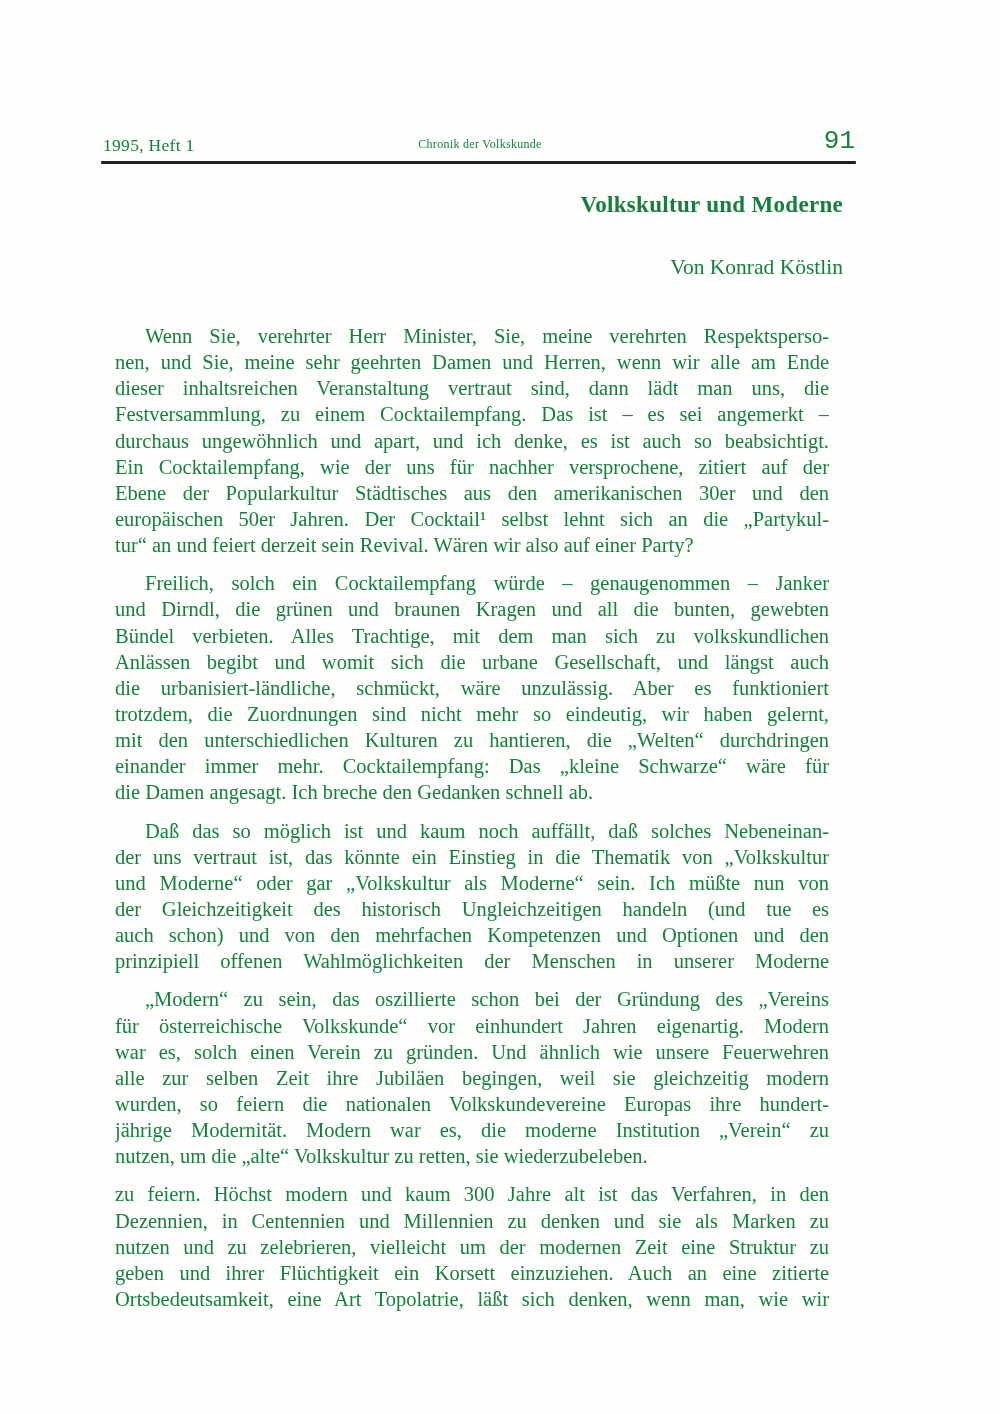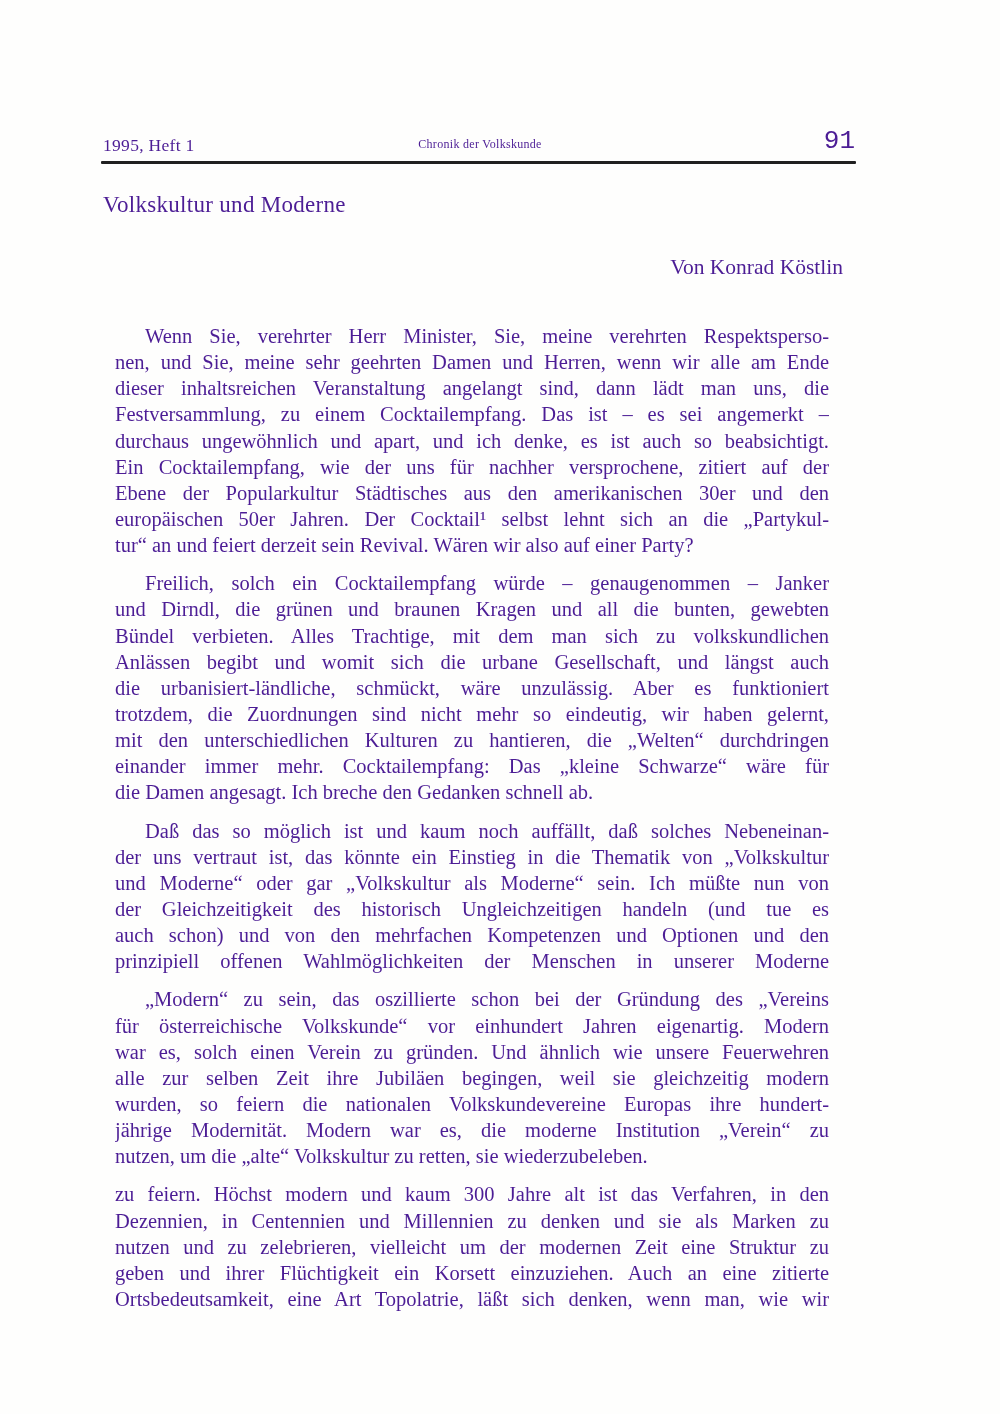"1995, Heft 1" .page { color: #4c1d95 -> #15803d }
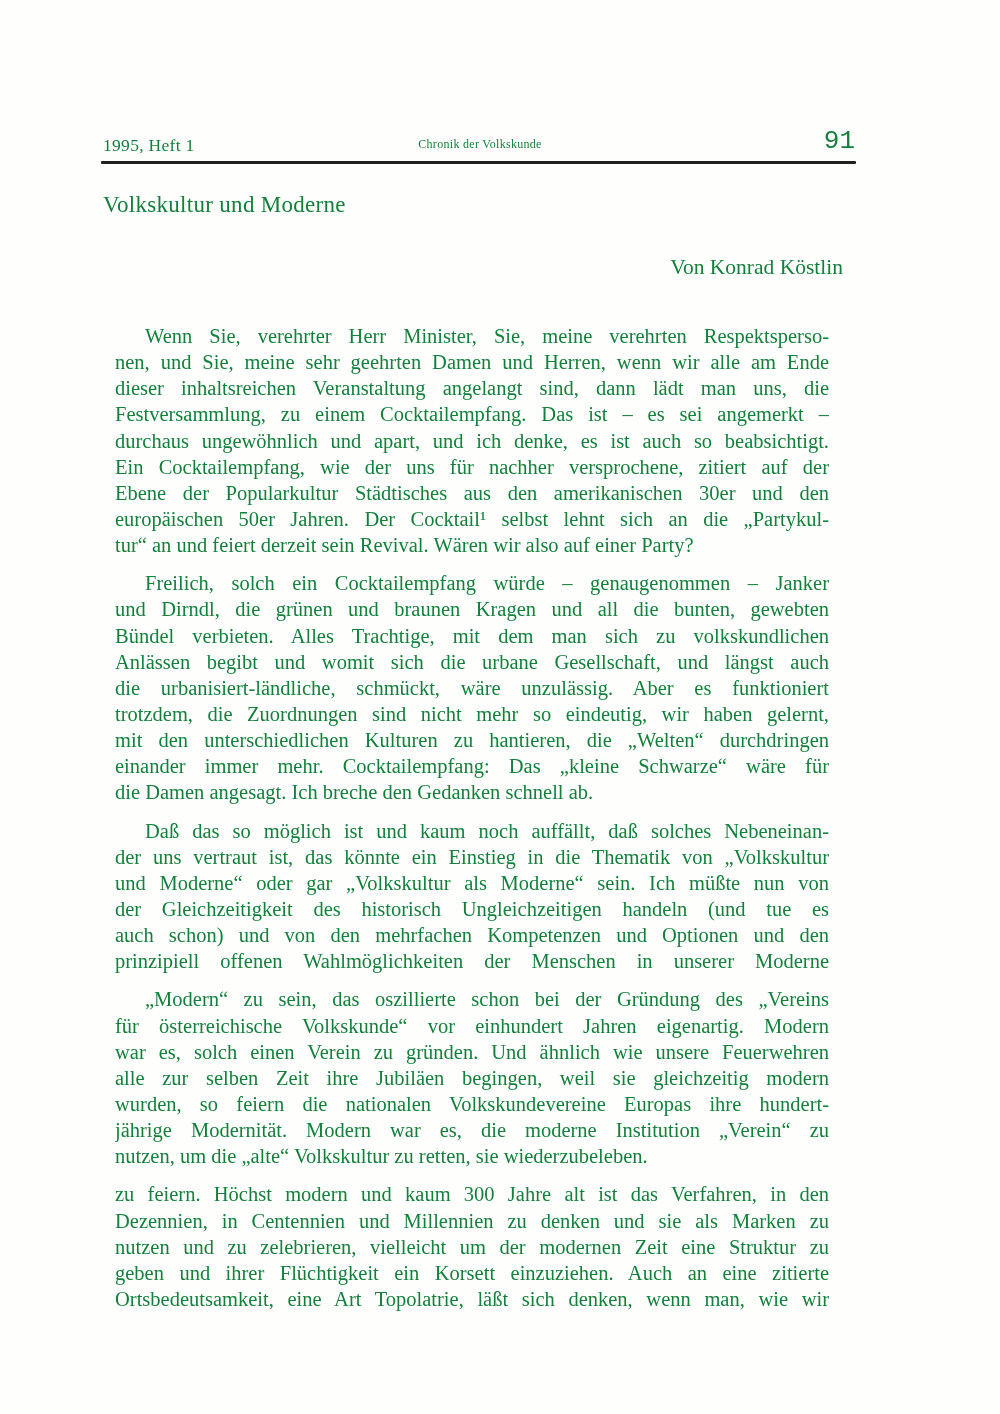"Volkskultur und Moderne" .article-title { font-weight: 400 -> 700; text-align: left -> right }
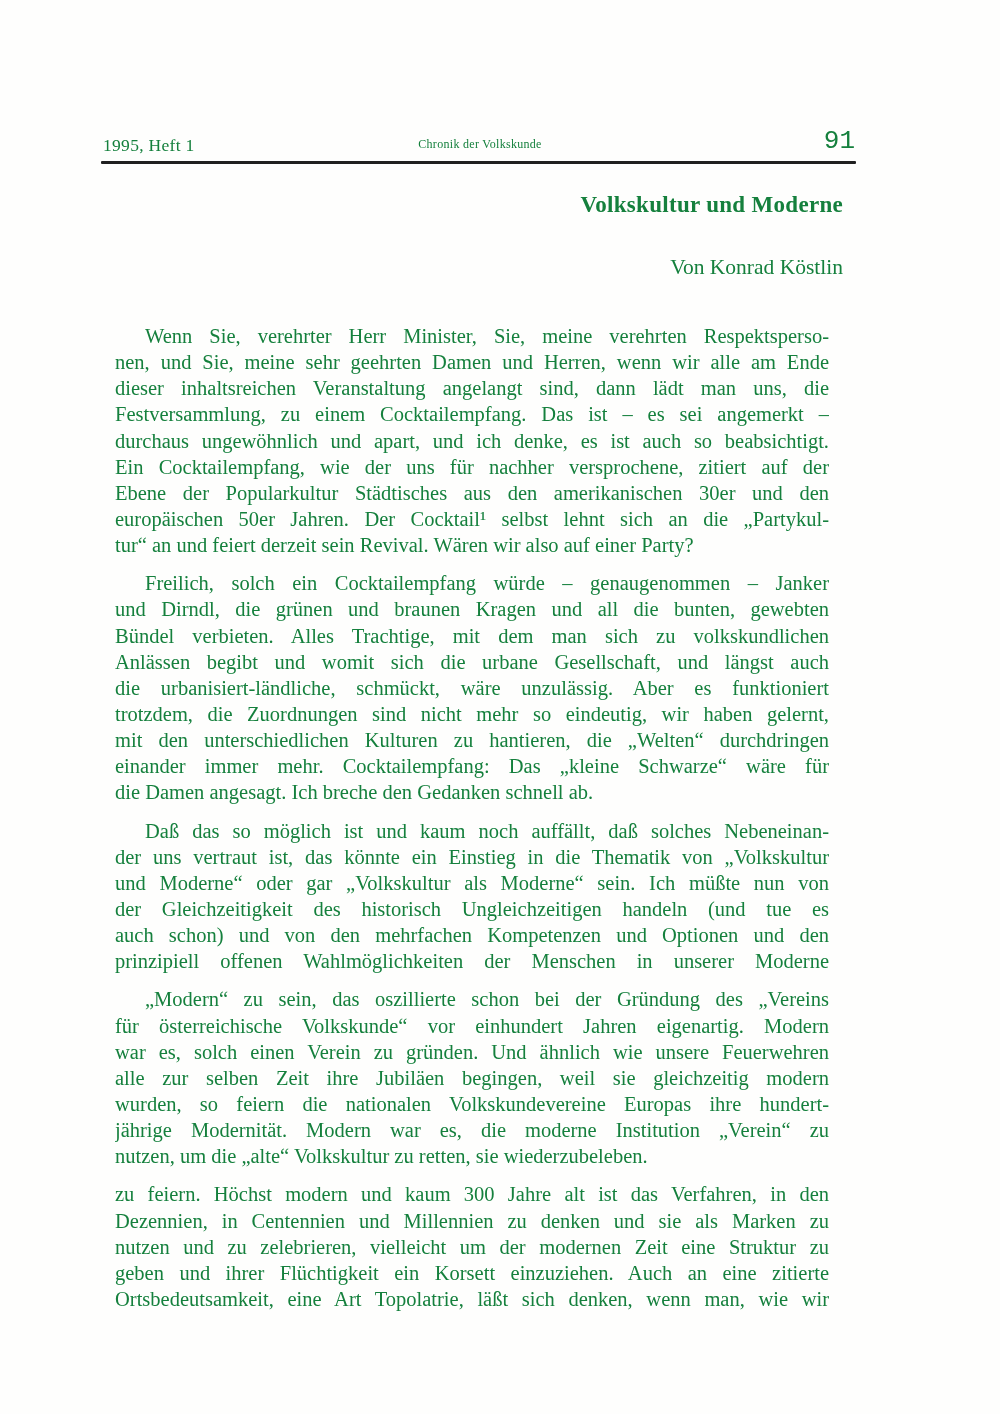"dieser inhaltsreichen Veranstaltung" div.line { text: angelangt -> vertraut }
